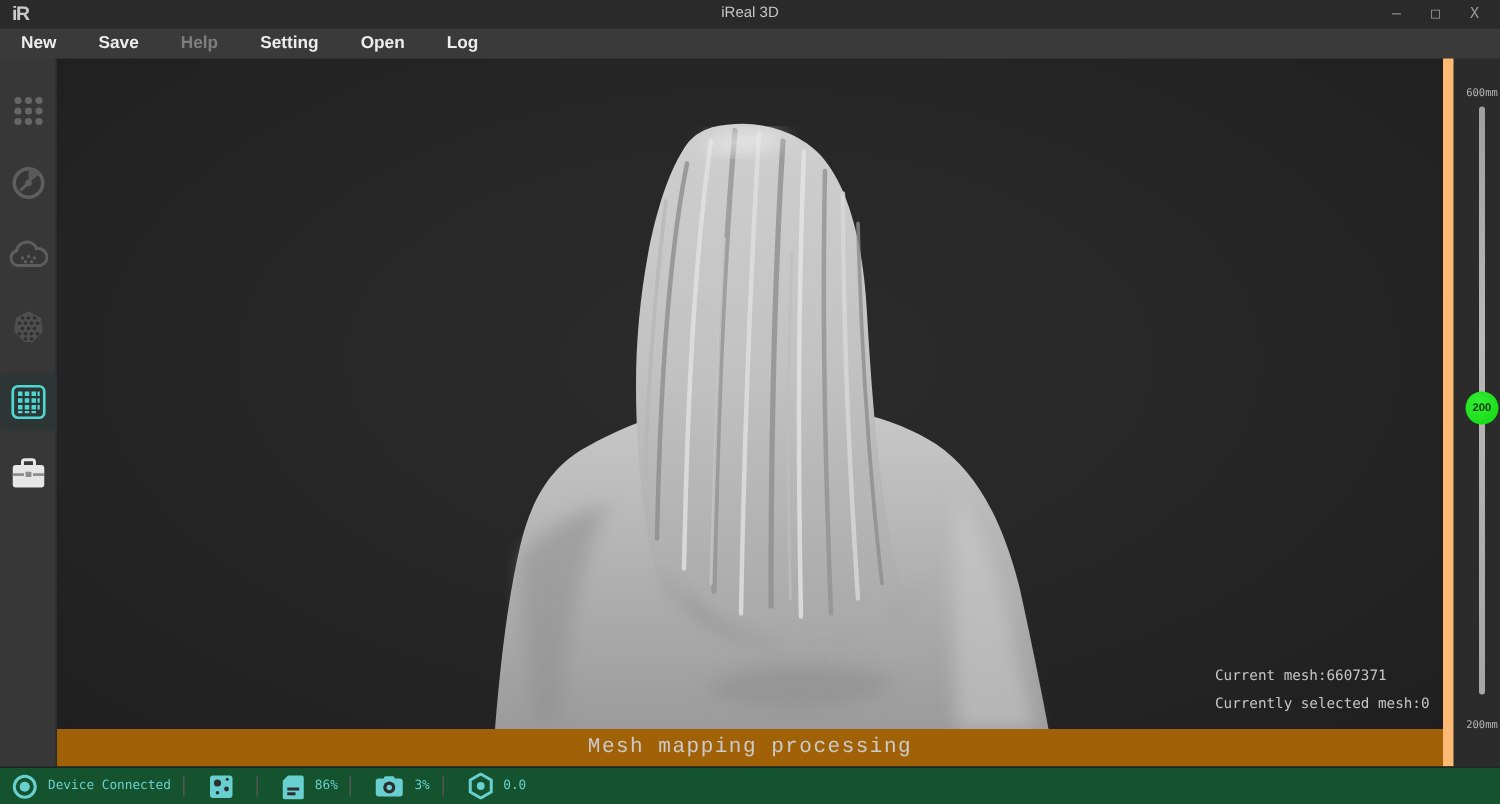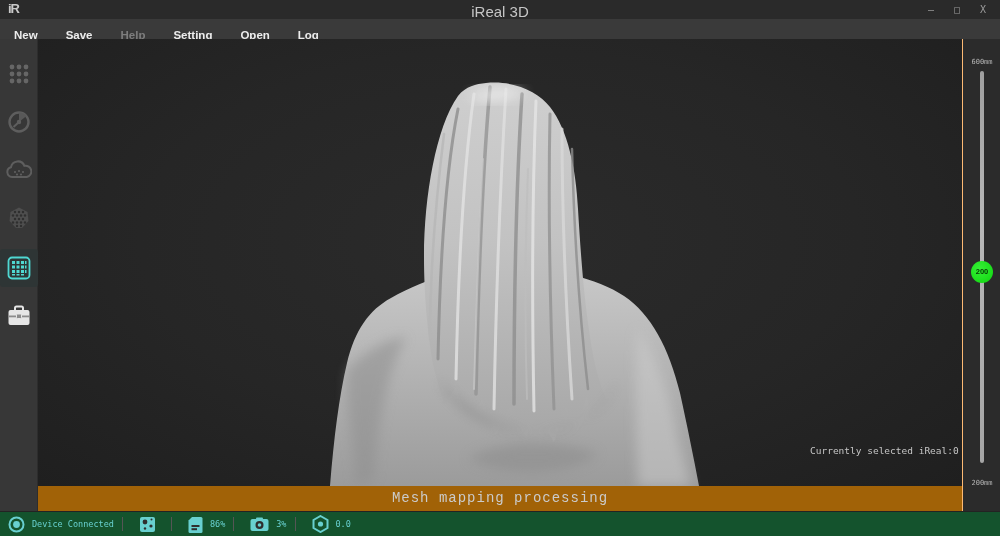"iReal 3D" .title { font-size: 15px -> 10px }
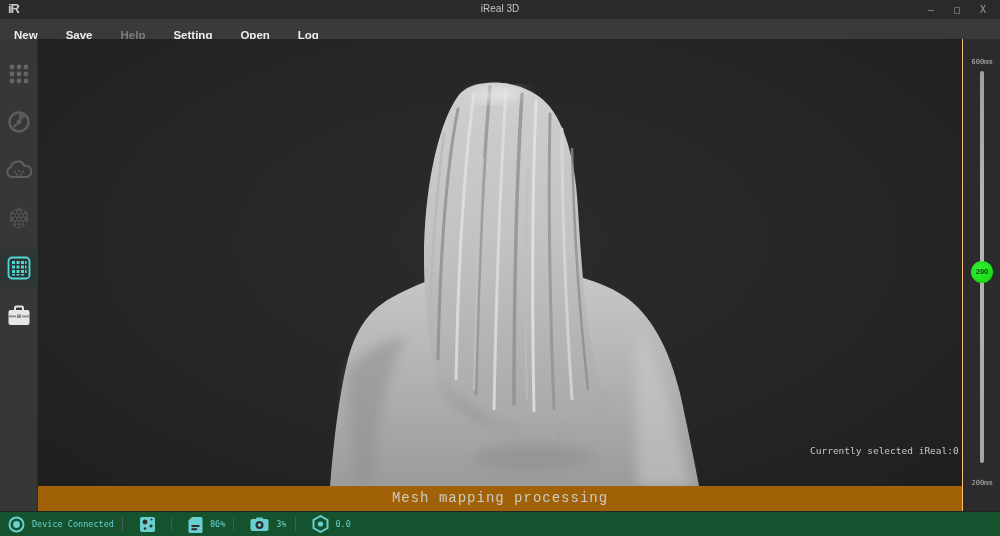"New" .menubar { align-items: center -> none }
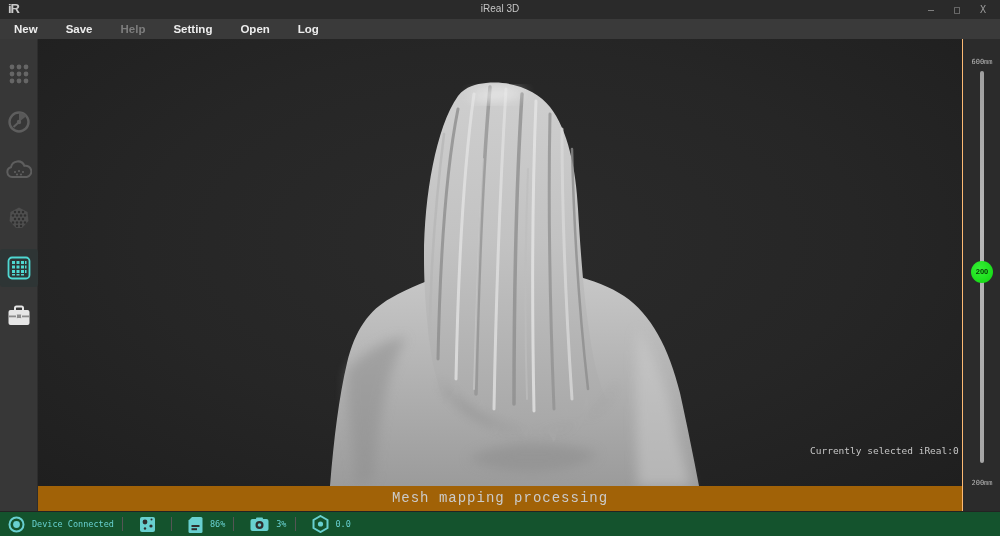"600mm" .rightpanel { border-left: 1px solid #fdba74 -> 7px solid #fdba74 }
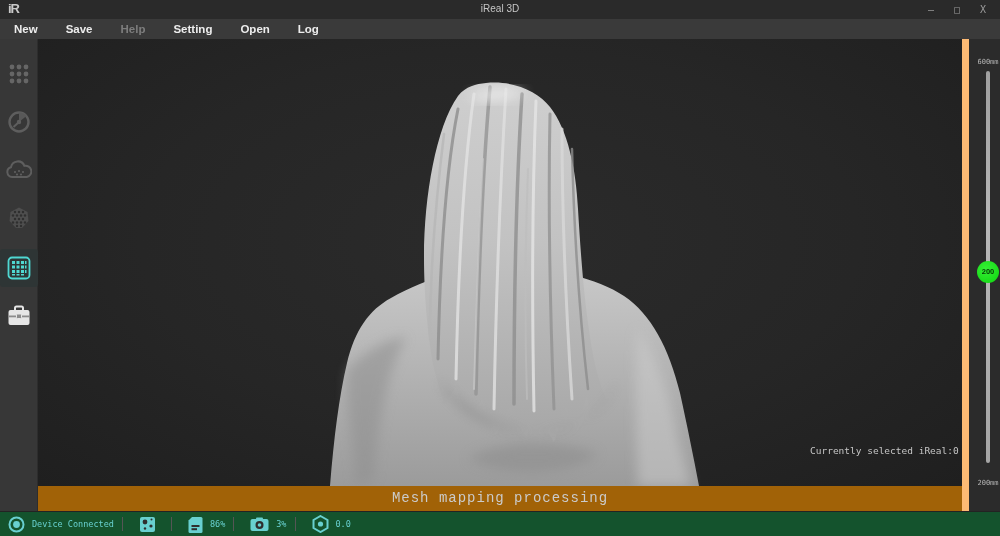"Current mesh:6607371" div { html: none -> <div>Current mesh:6607371</div> }
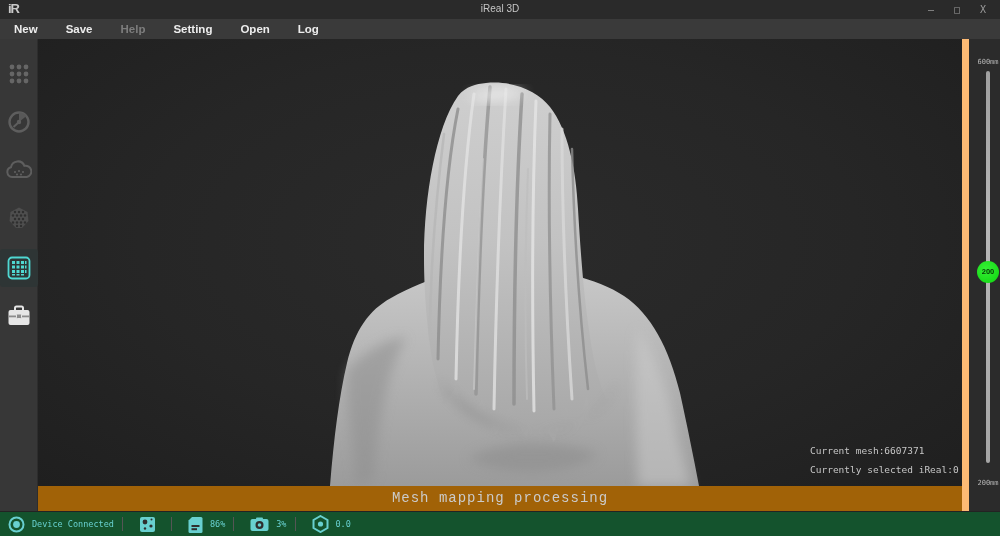"Currently selected iReal:0" div { text: iReal:0 -> mesh:0 }
